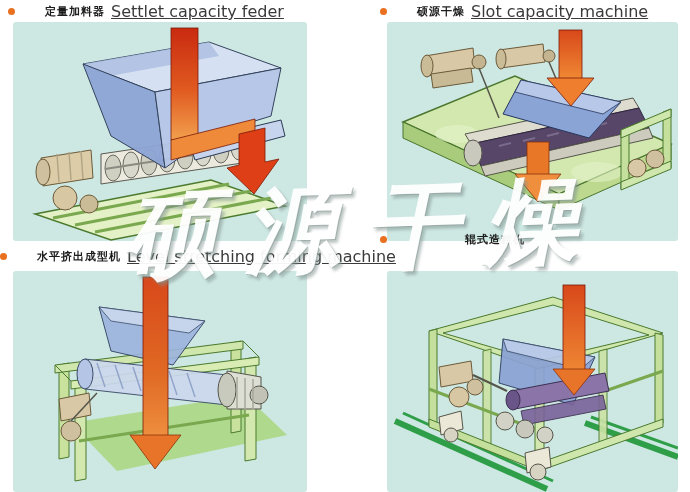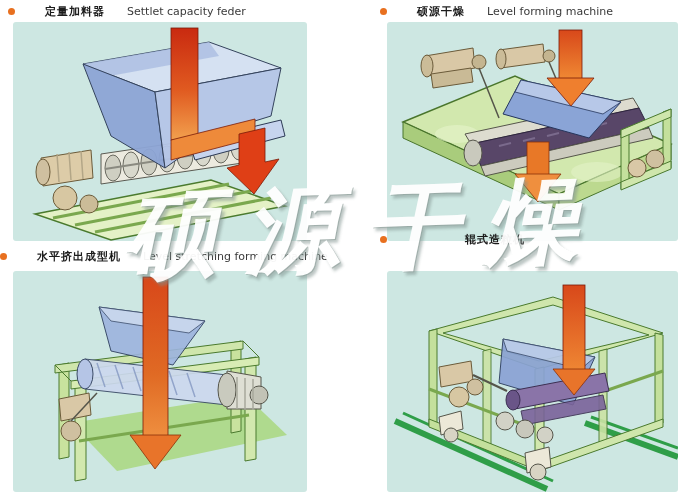"Settlet capacity feder" .hdr .en { font-size: 11px -> 16px; margin-left: 22px -> 6px; text-decoration: none -> underline }
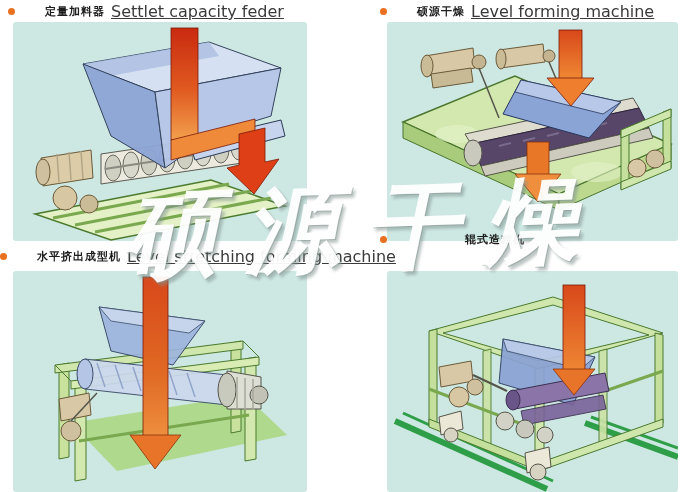"Level forming machine" span.en { text: Level forming -> Slot capacity }
